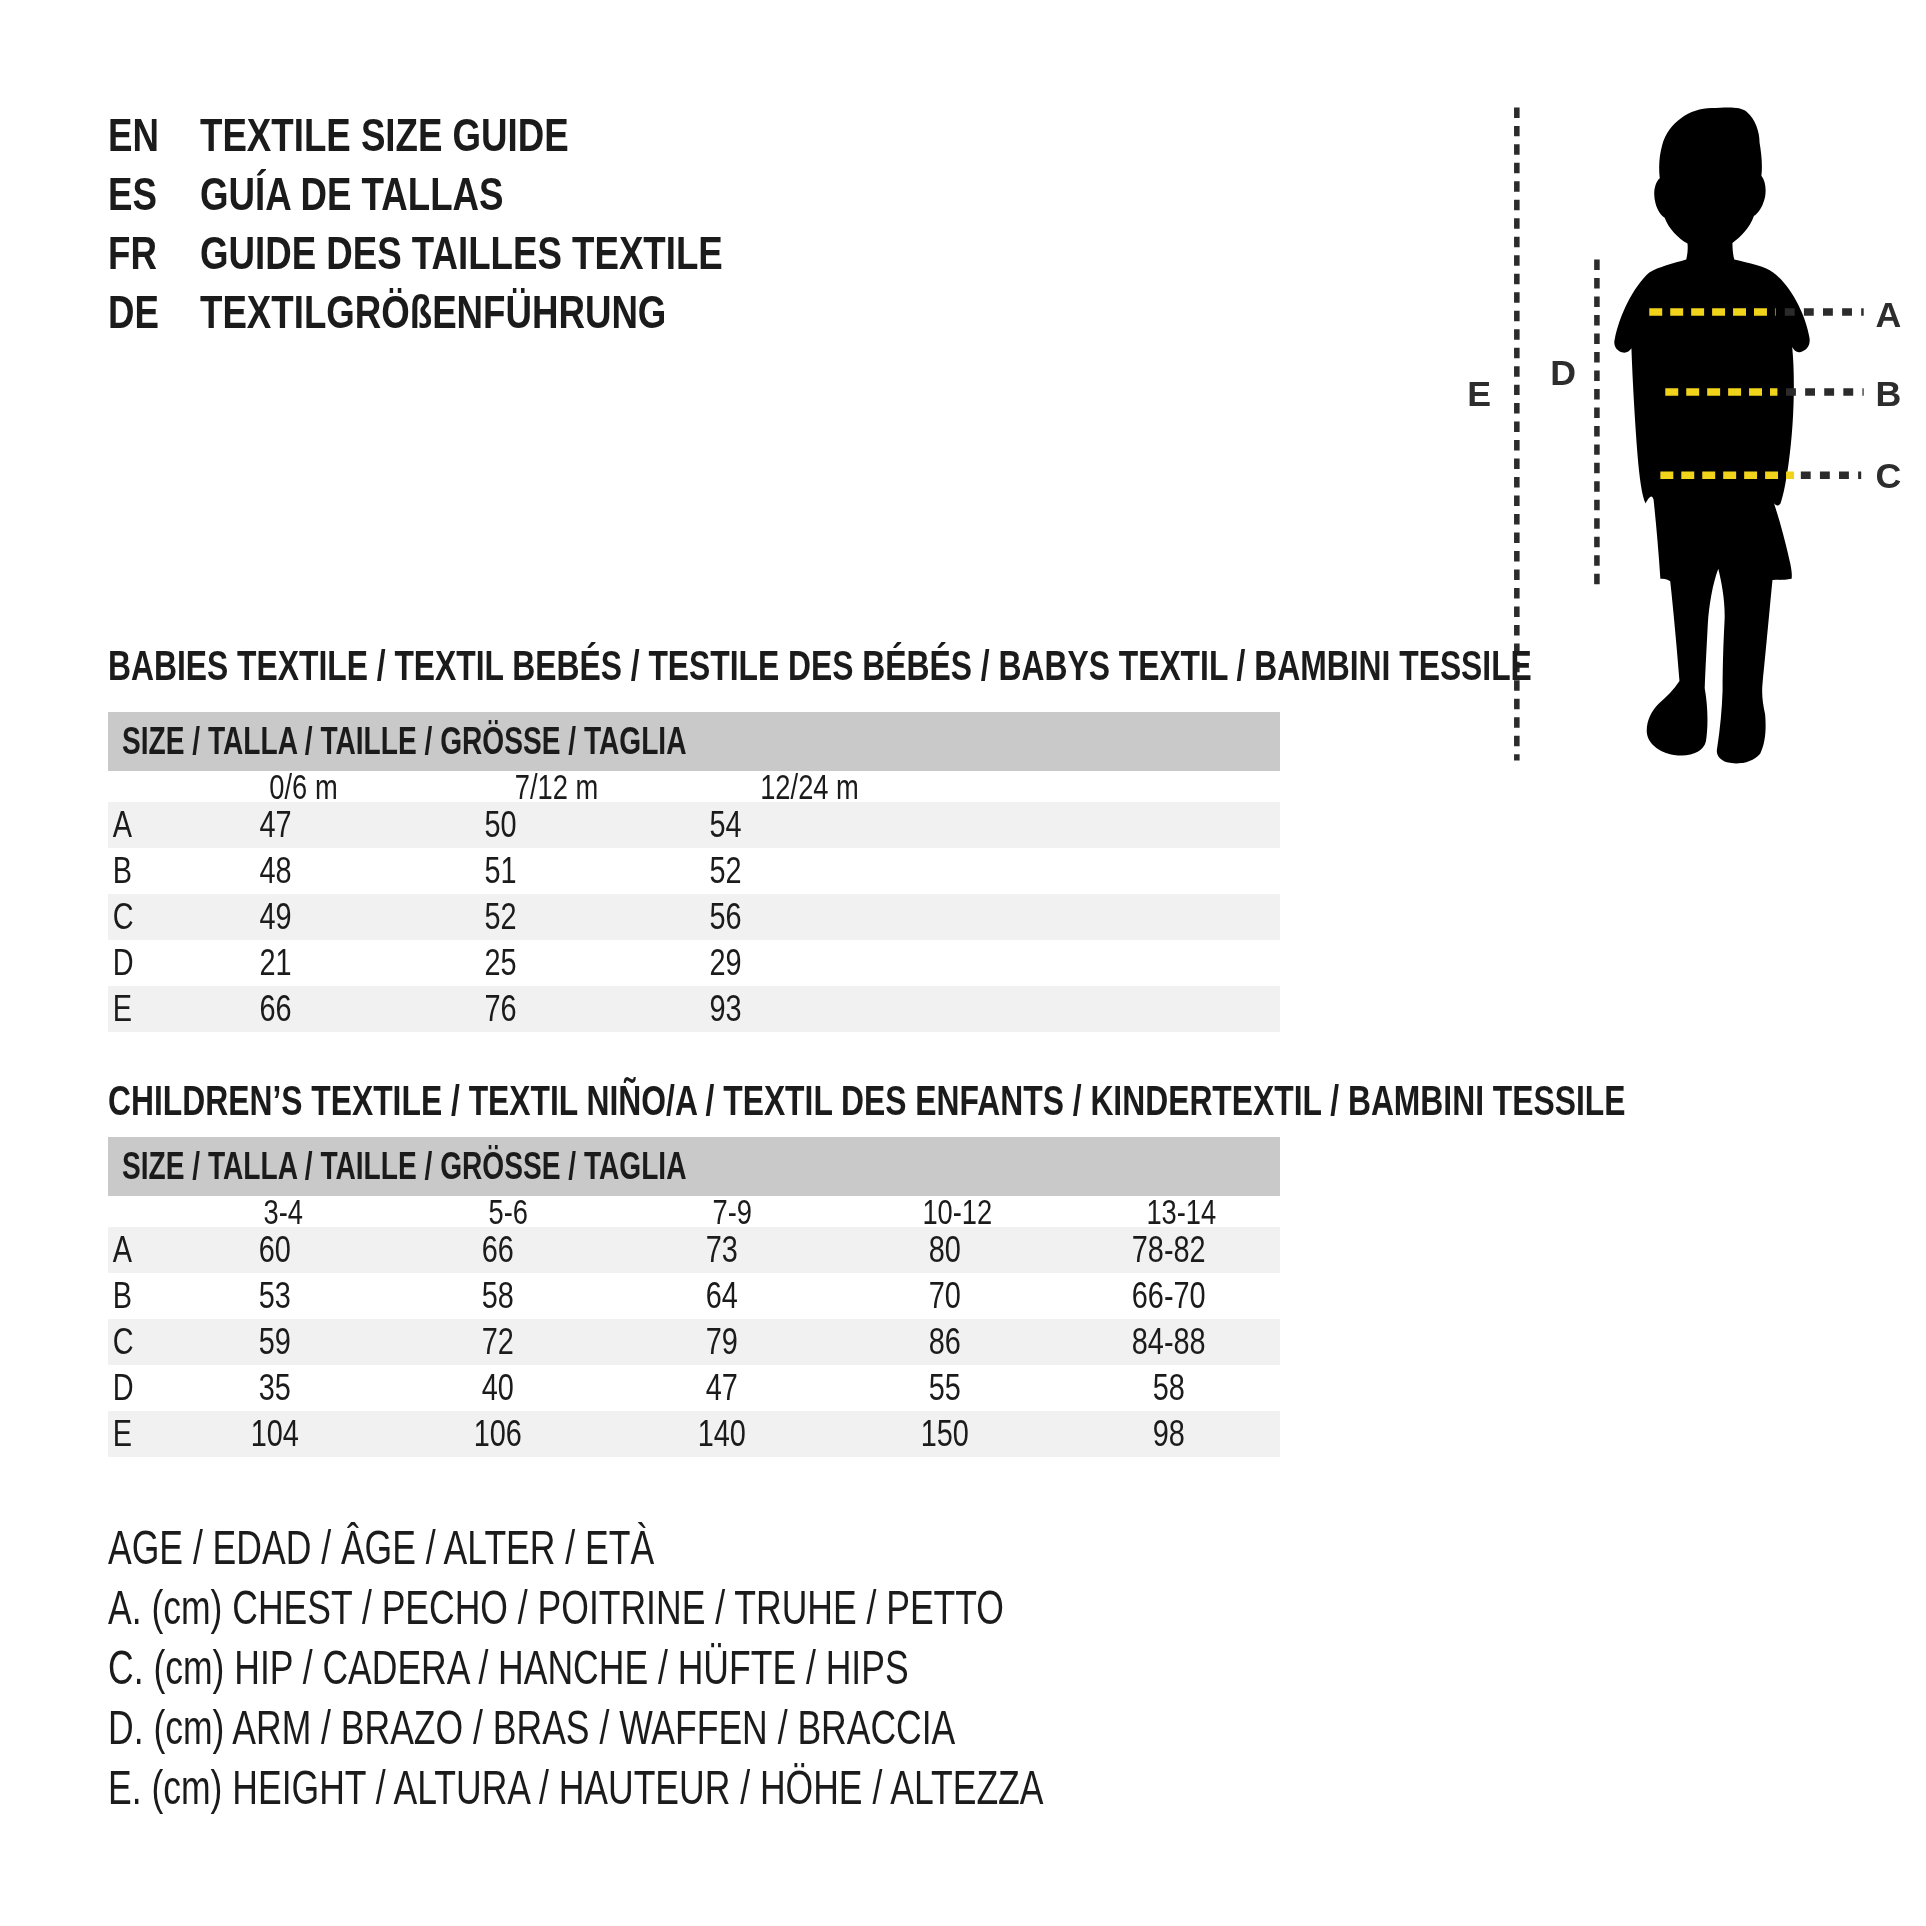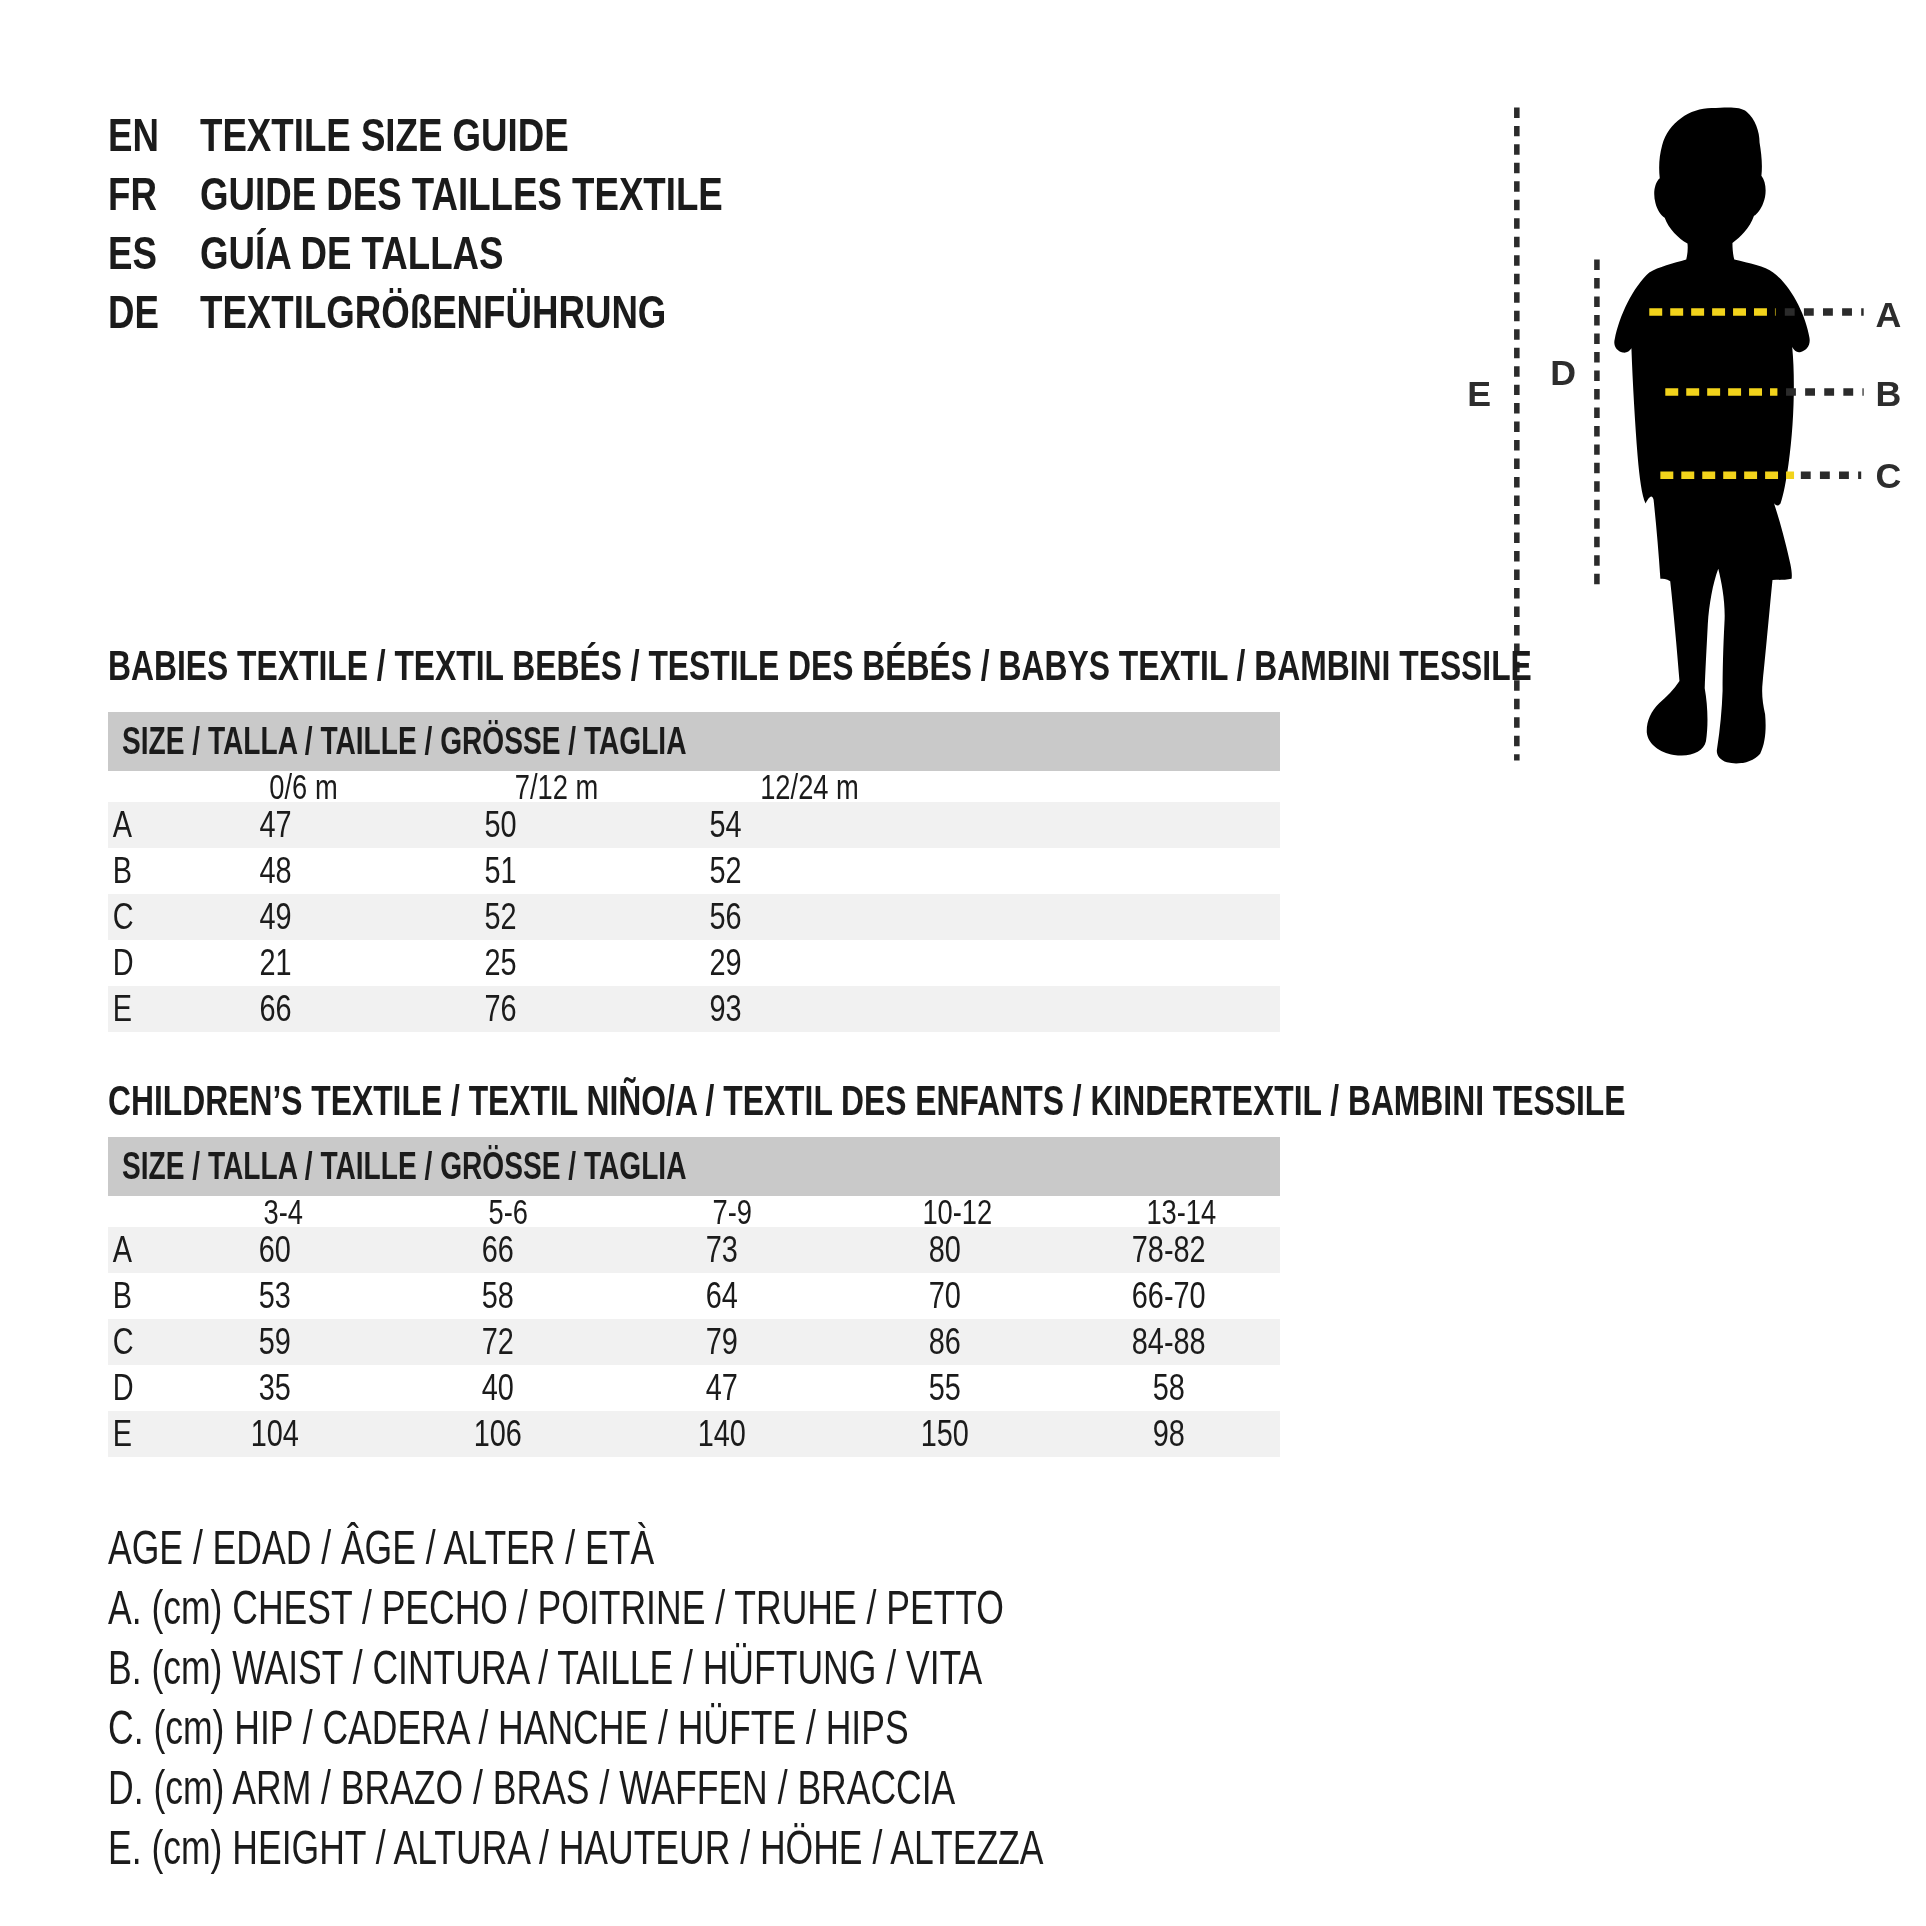"FR" div.lang-row { order: before "ES" -> after "ES" }
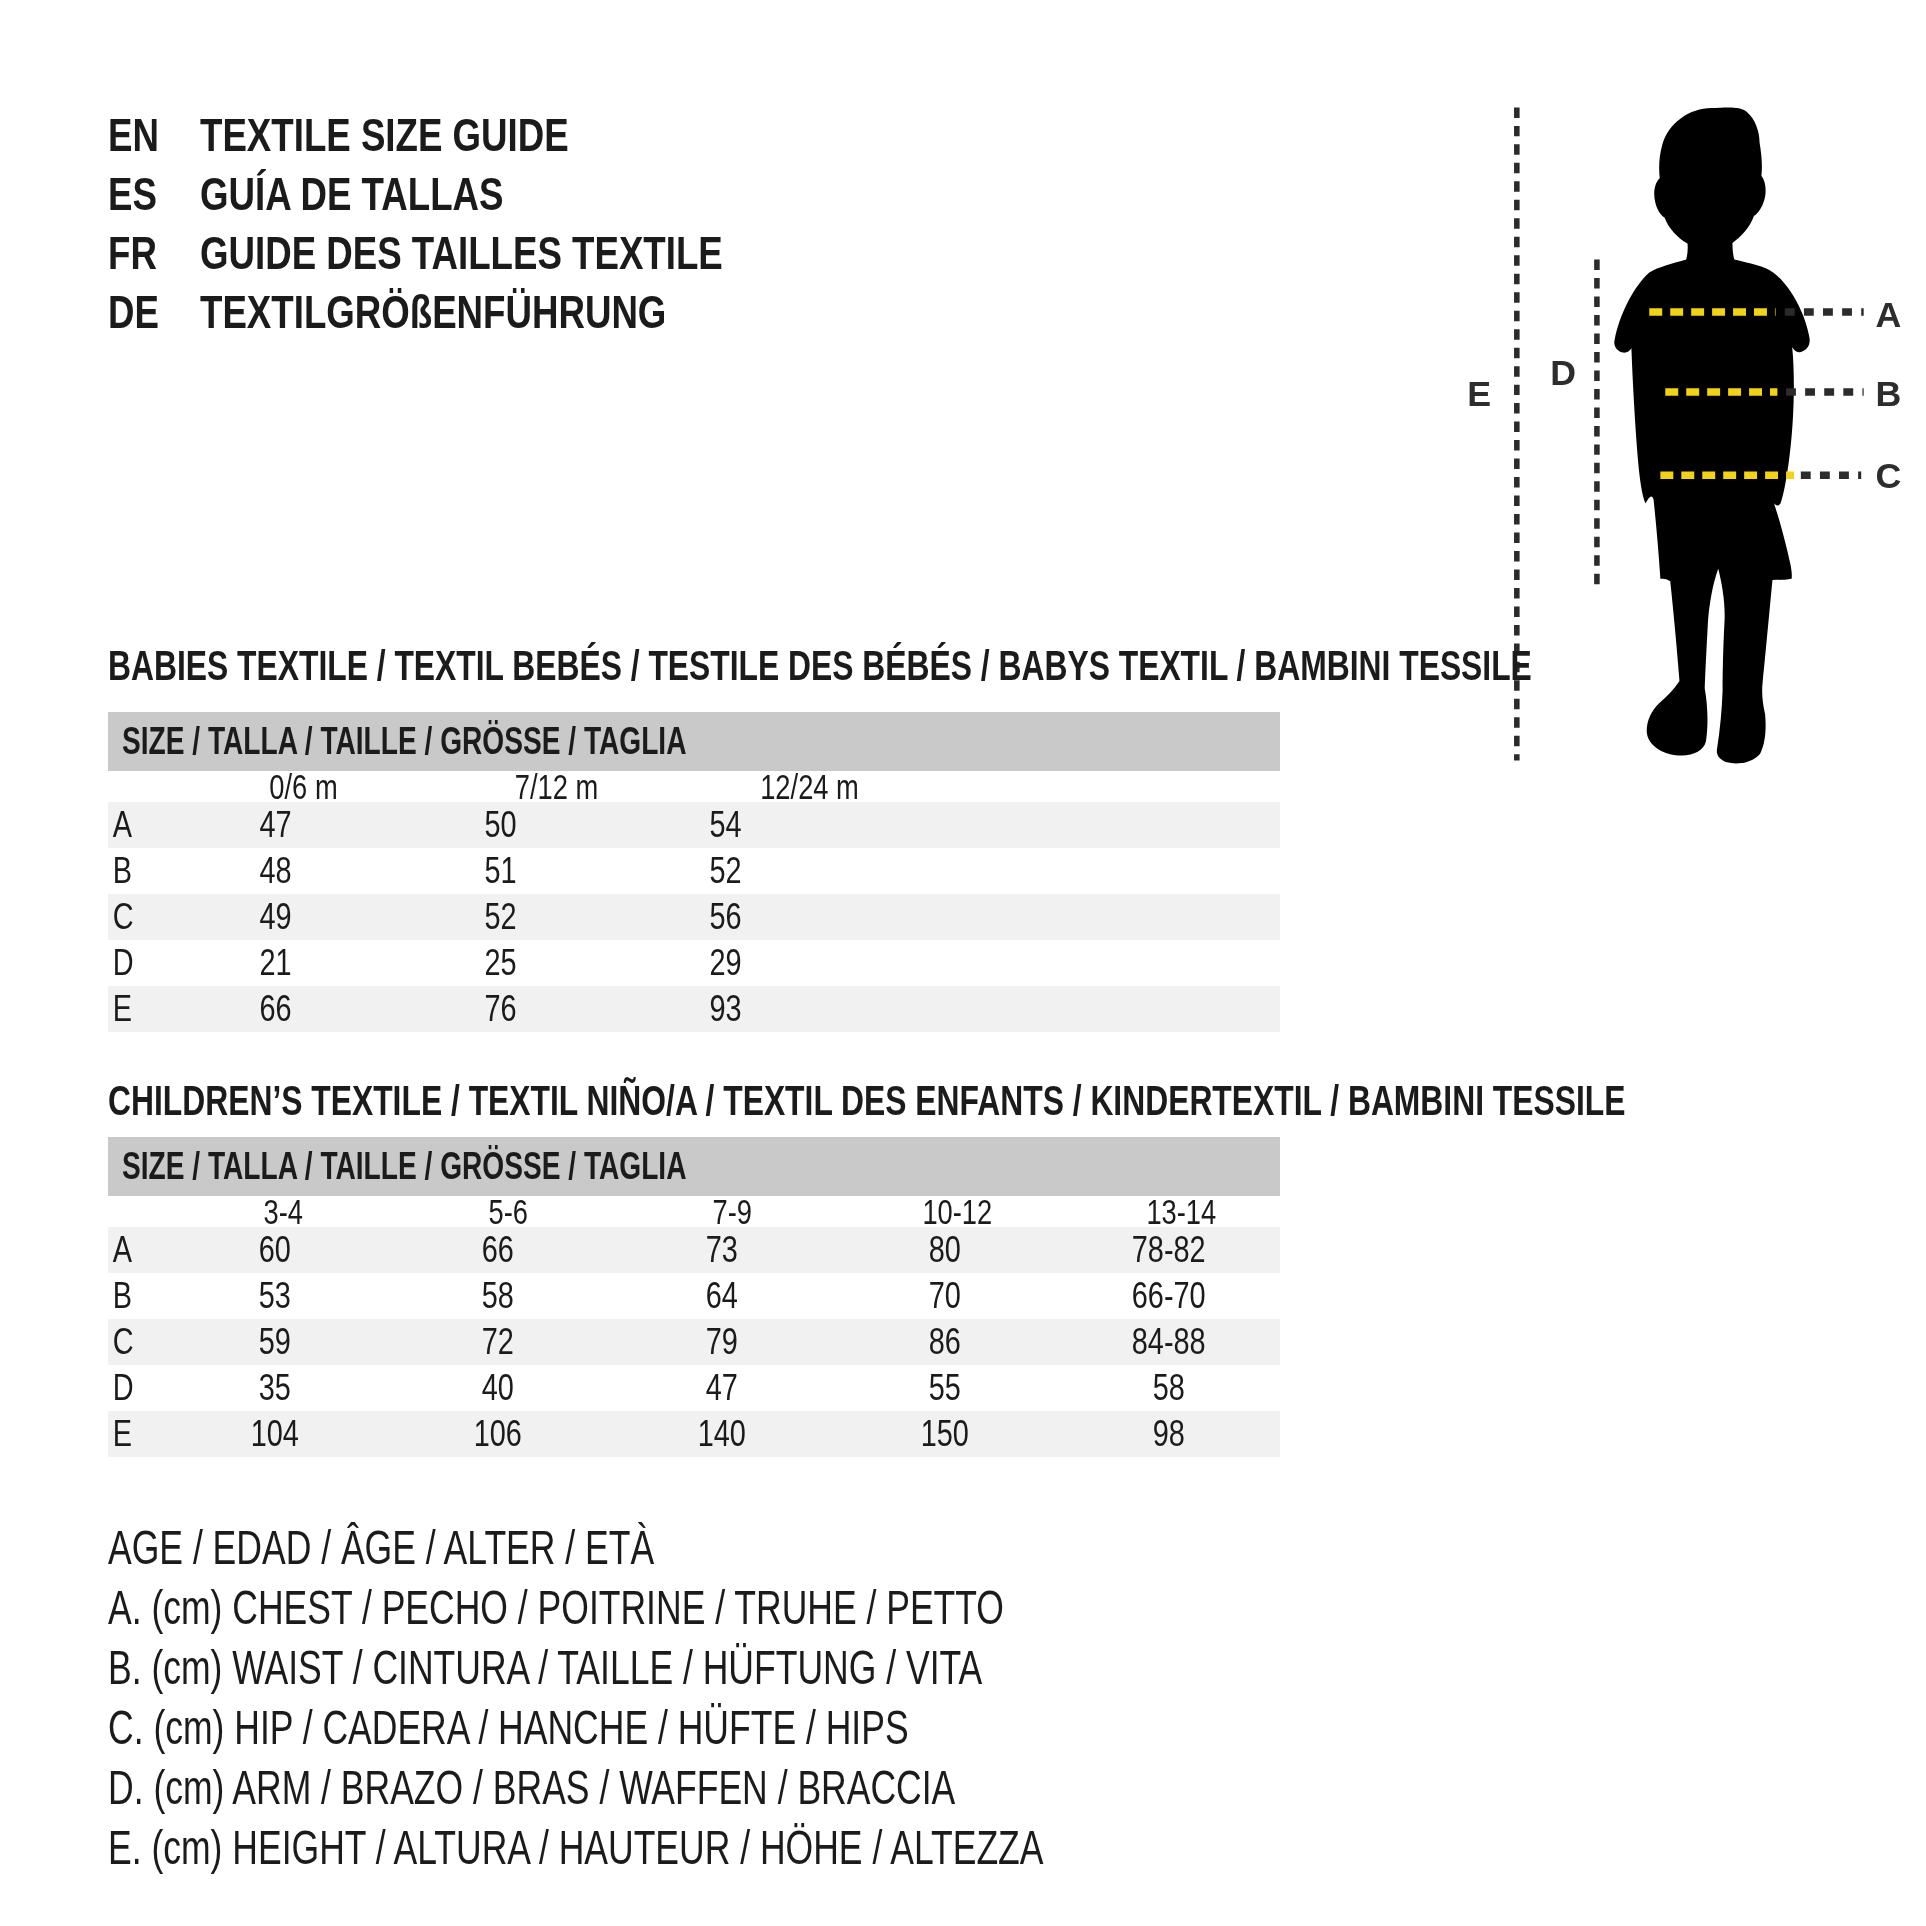"B. (cm) WAIST / CINTURA" div.legend-line { html: <div> <span>B. (cm) WAIST / CINTURA / TAILLE / HÜFTUNG / VITA</span> </div> -> none }
